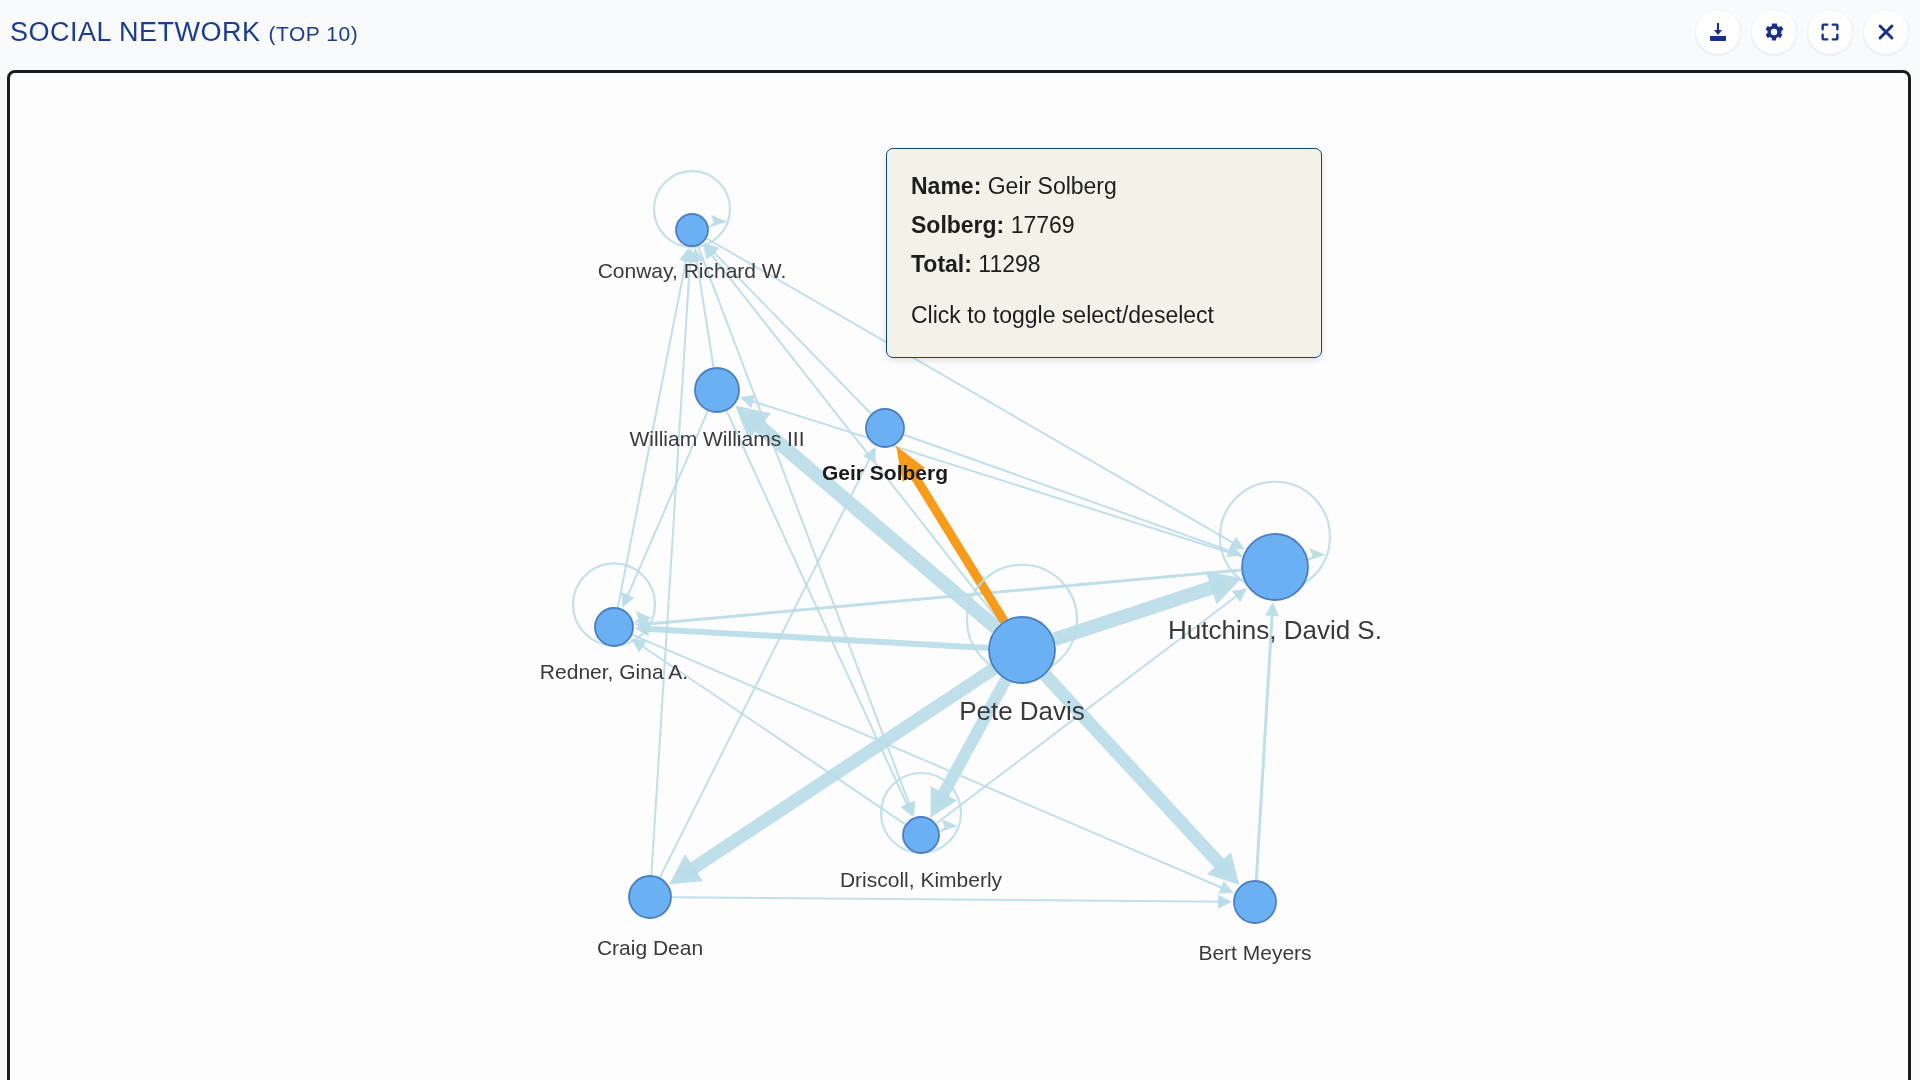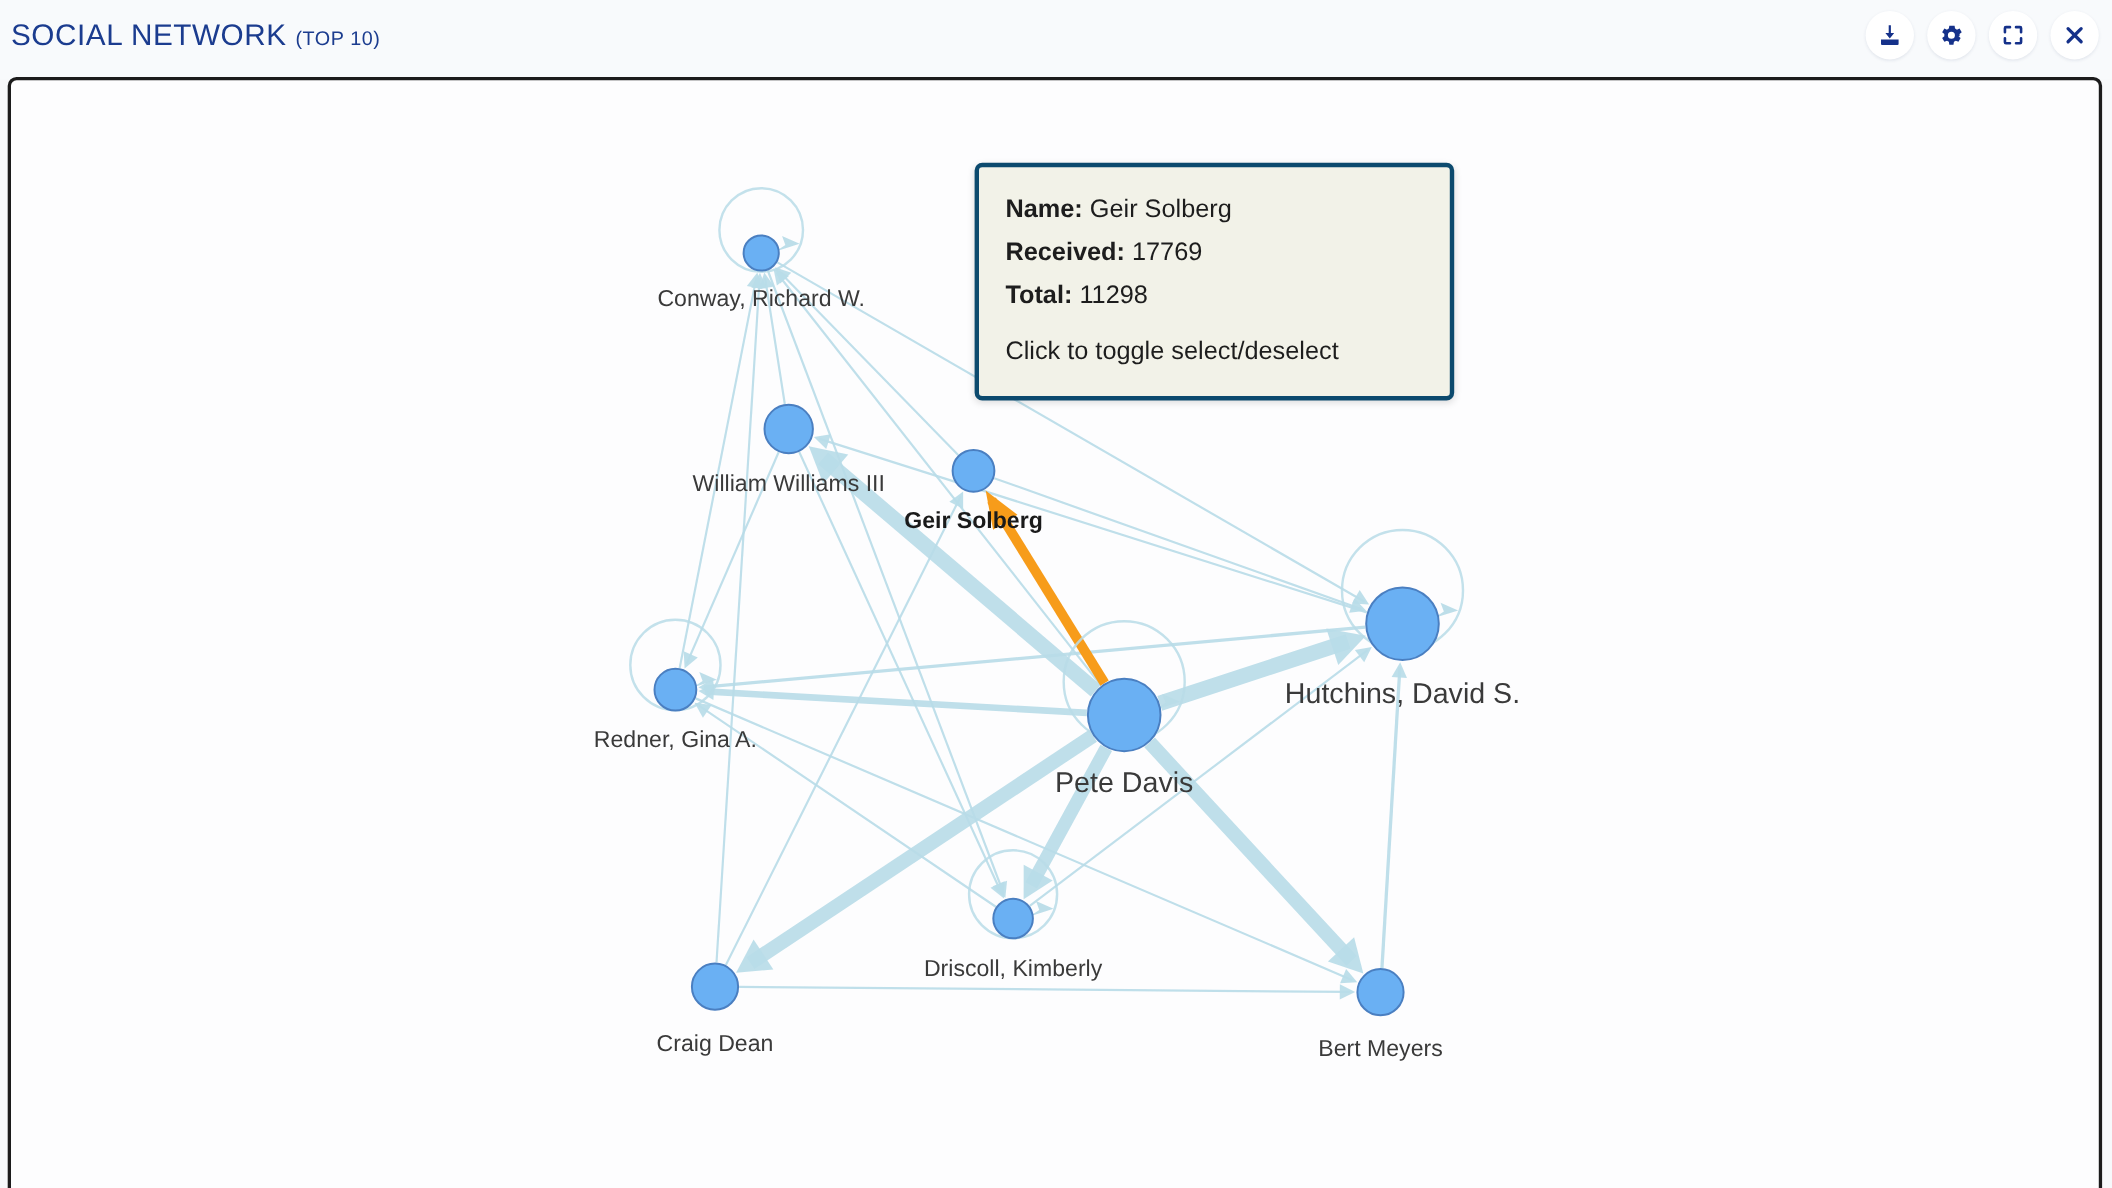"(TOP 10)" #panel-title .small { font-size: 18px -> 21px }
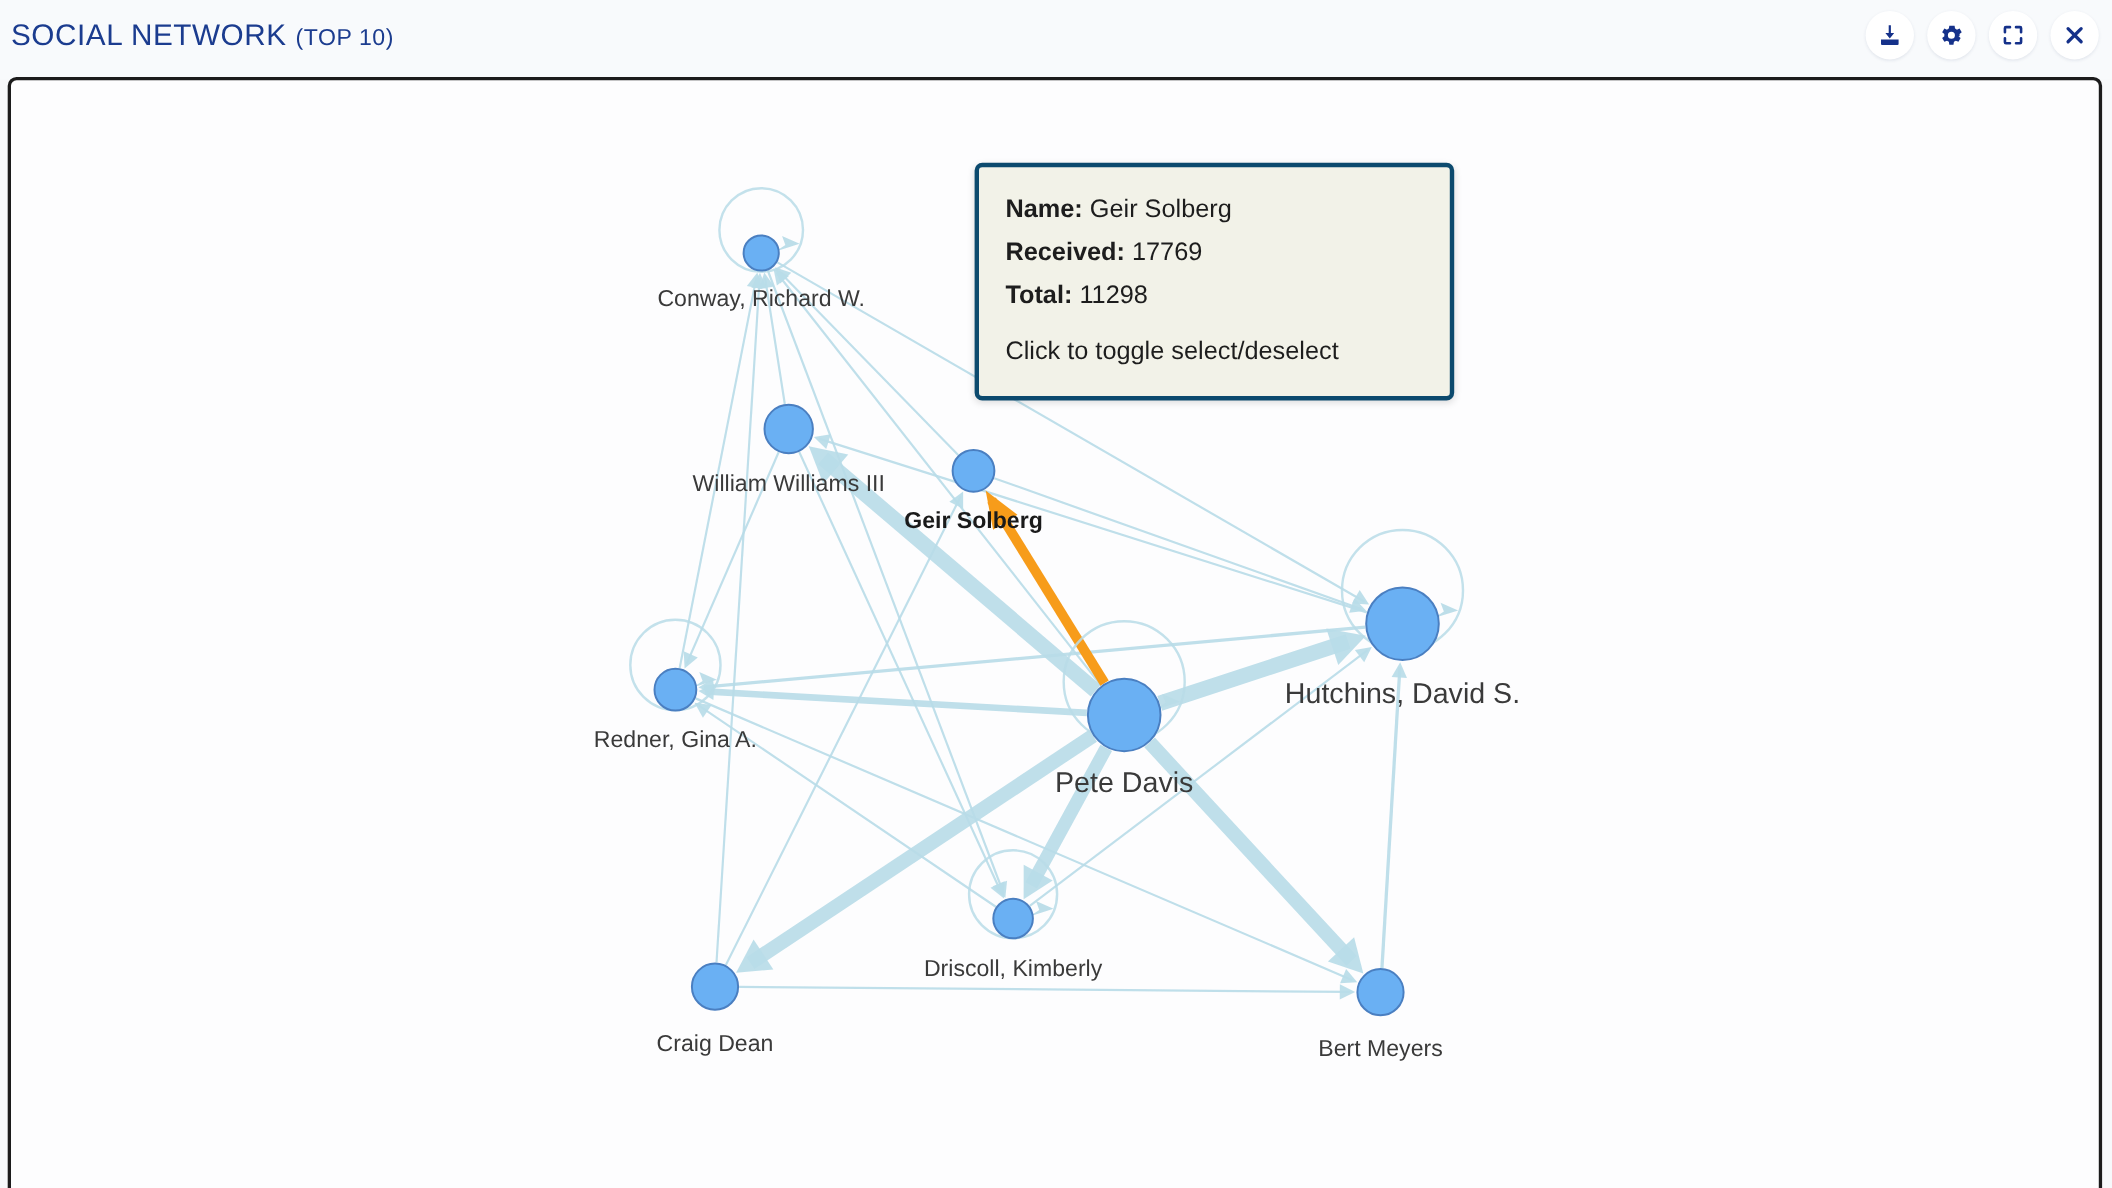"Name: Geir Solberg" #tooltip { border: 4px solid #0c4a6e -> 1px solid #0c4a6e }
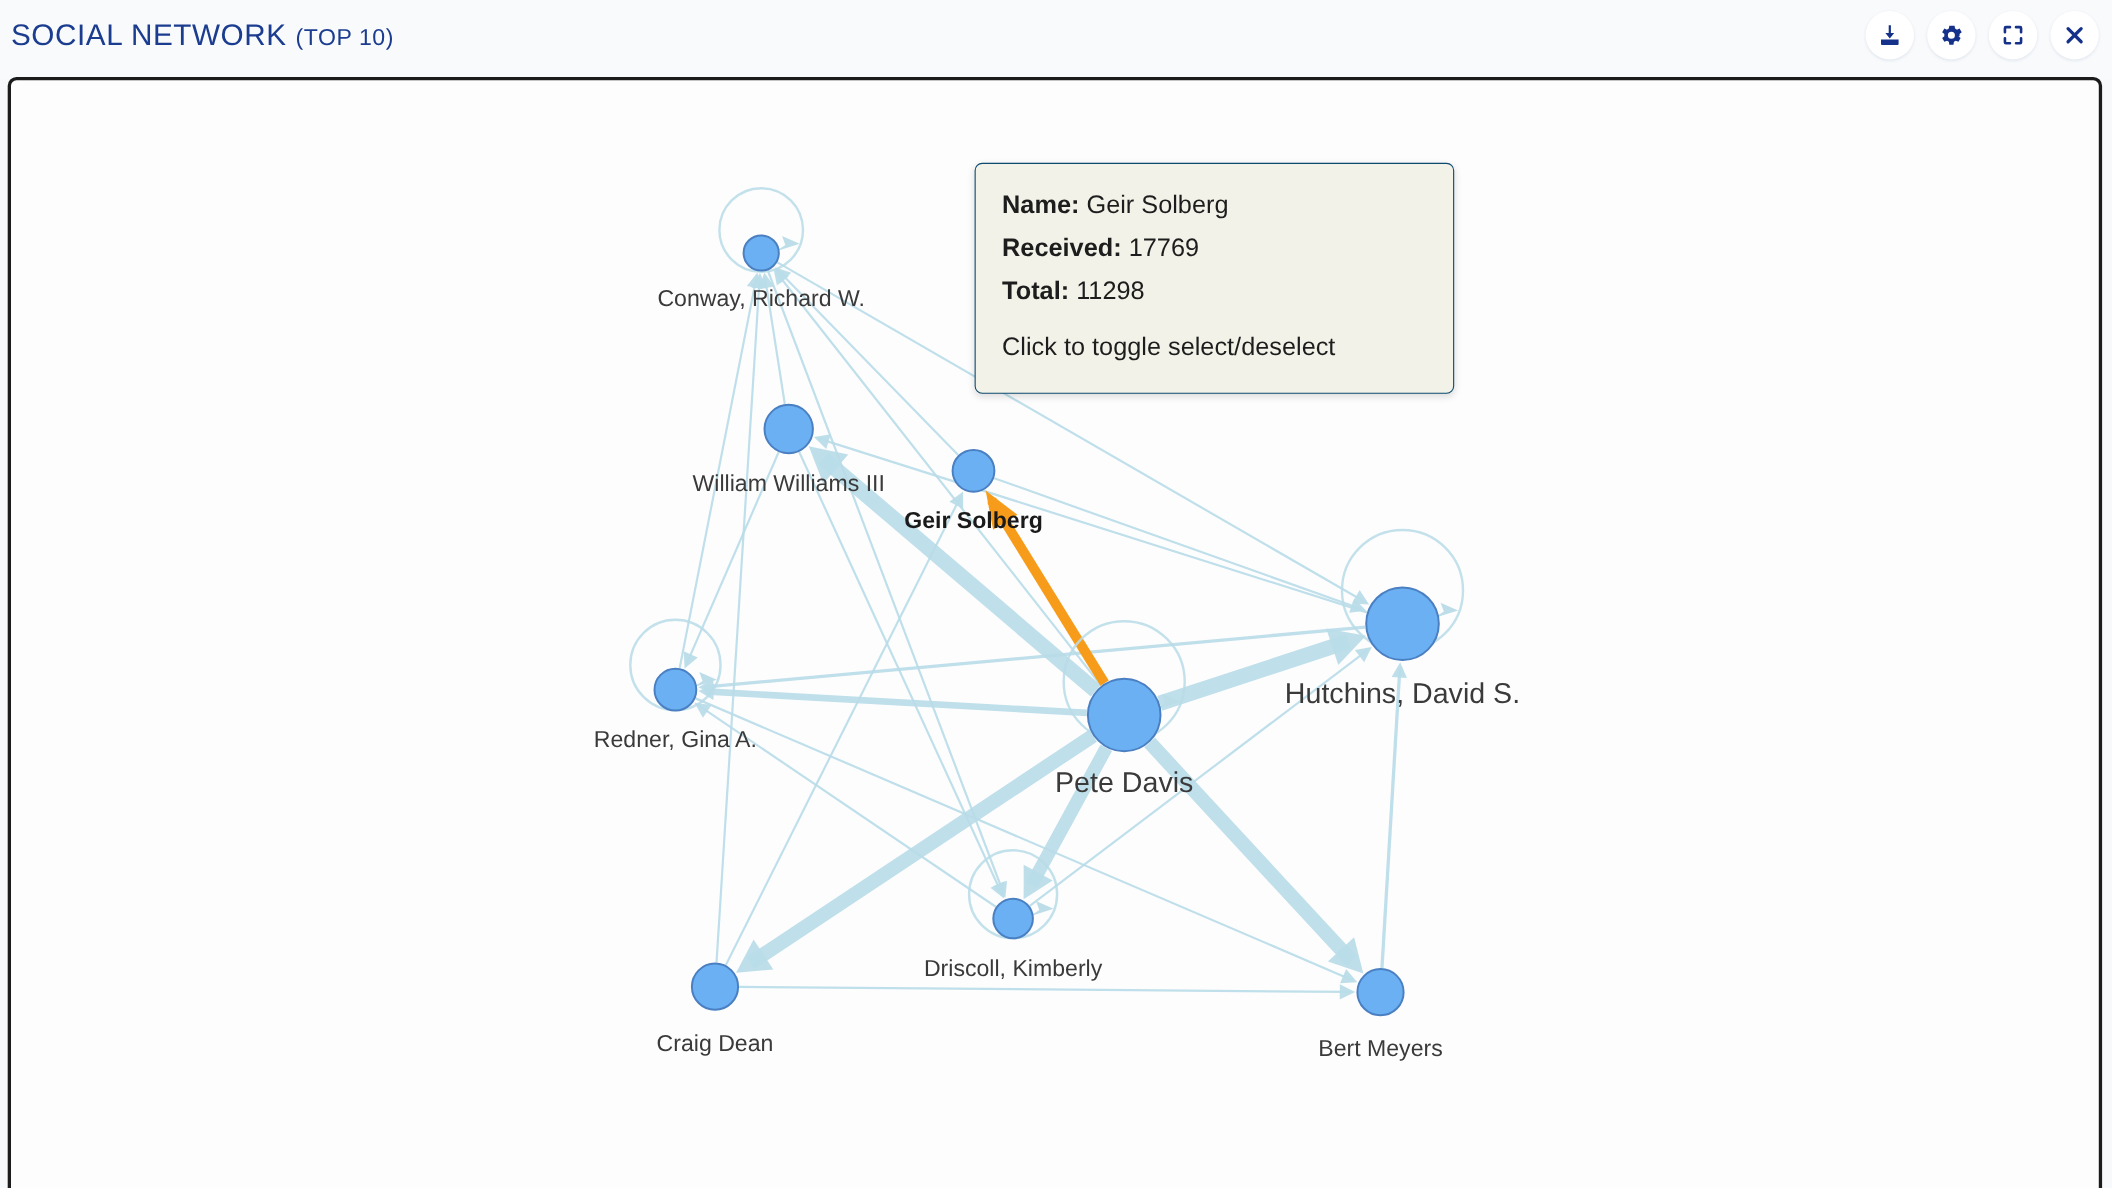"Received:" span.k { text: Received -> Solberg }
